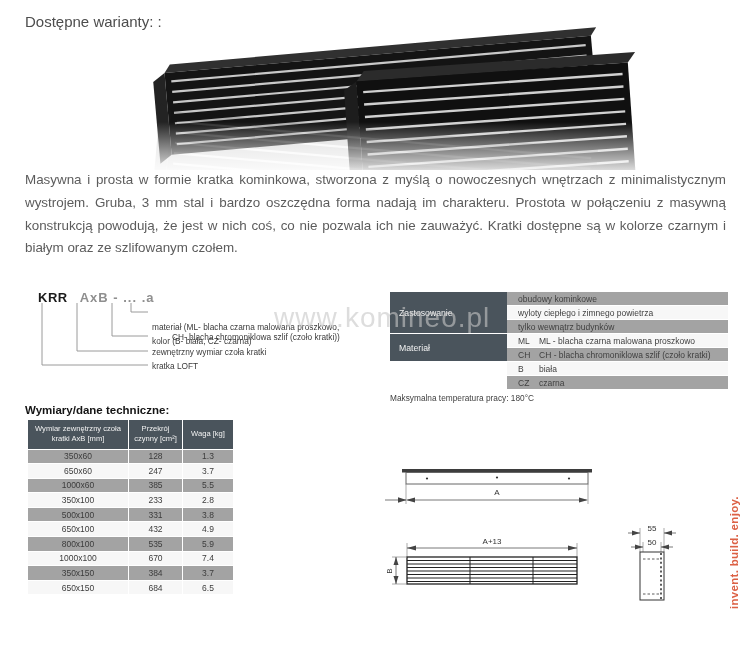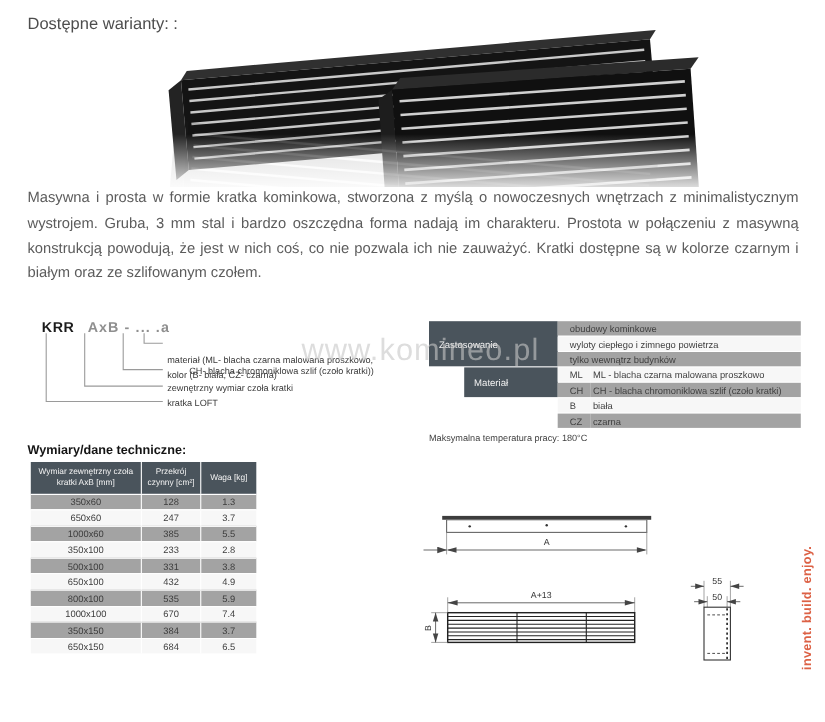"Materiał" div.dark { margin-left: 32px -> none }
